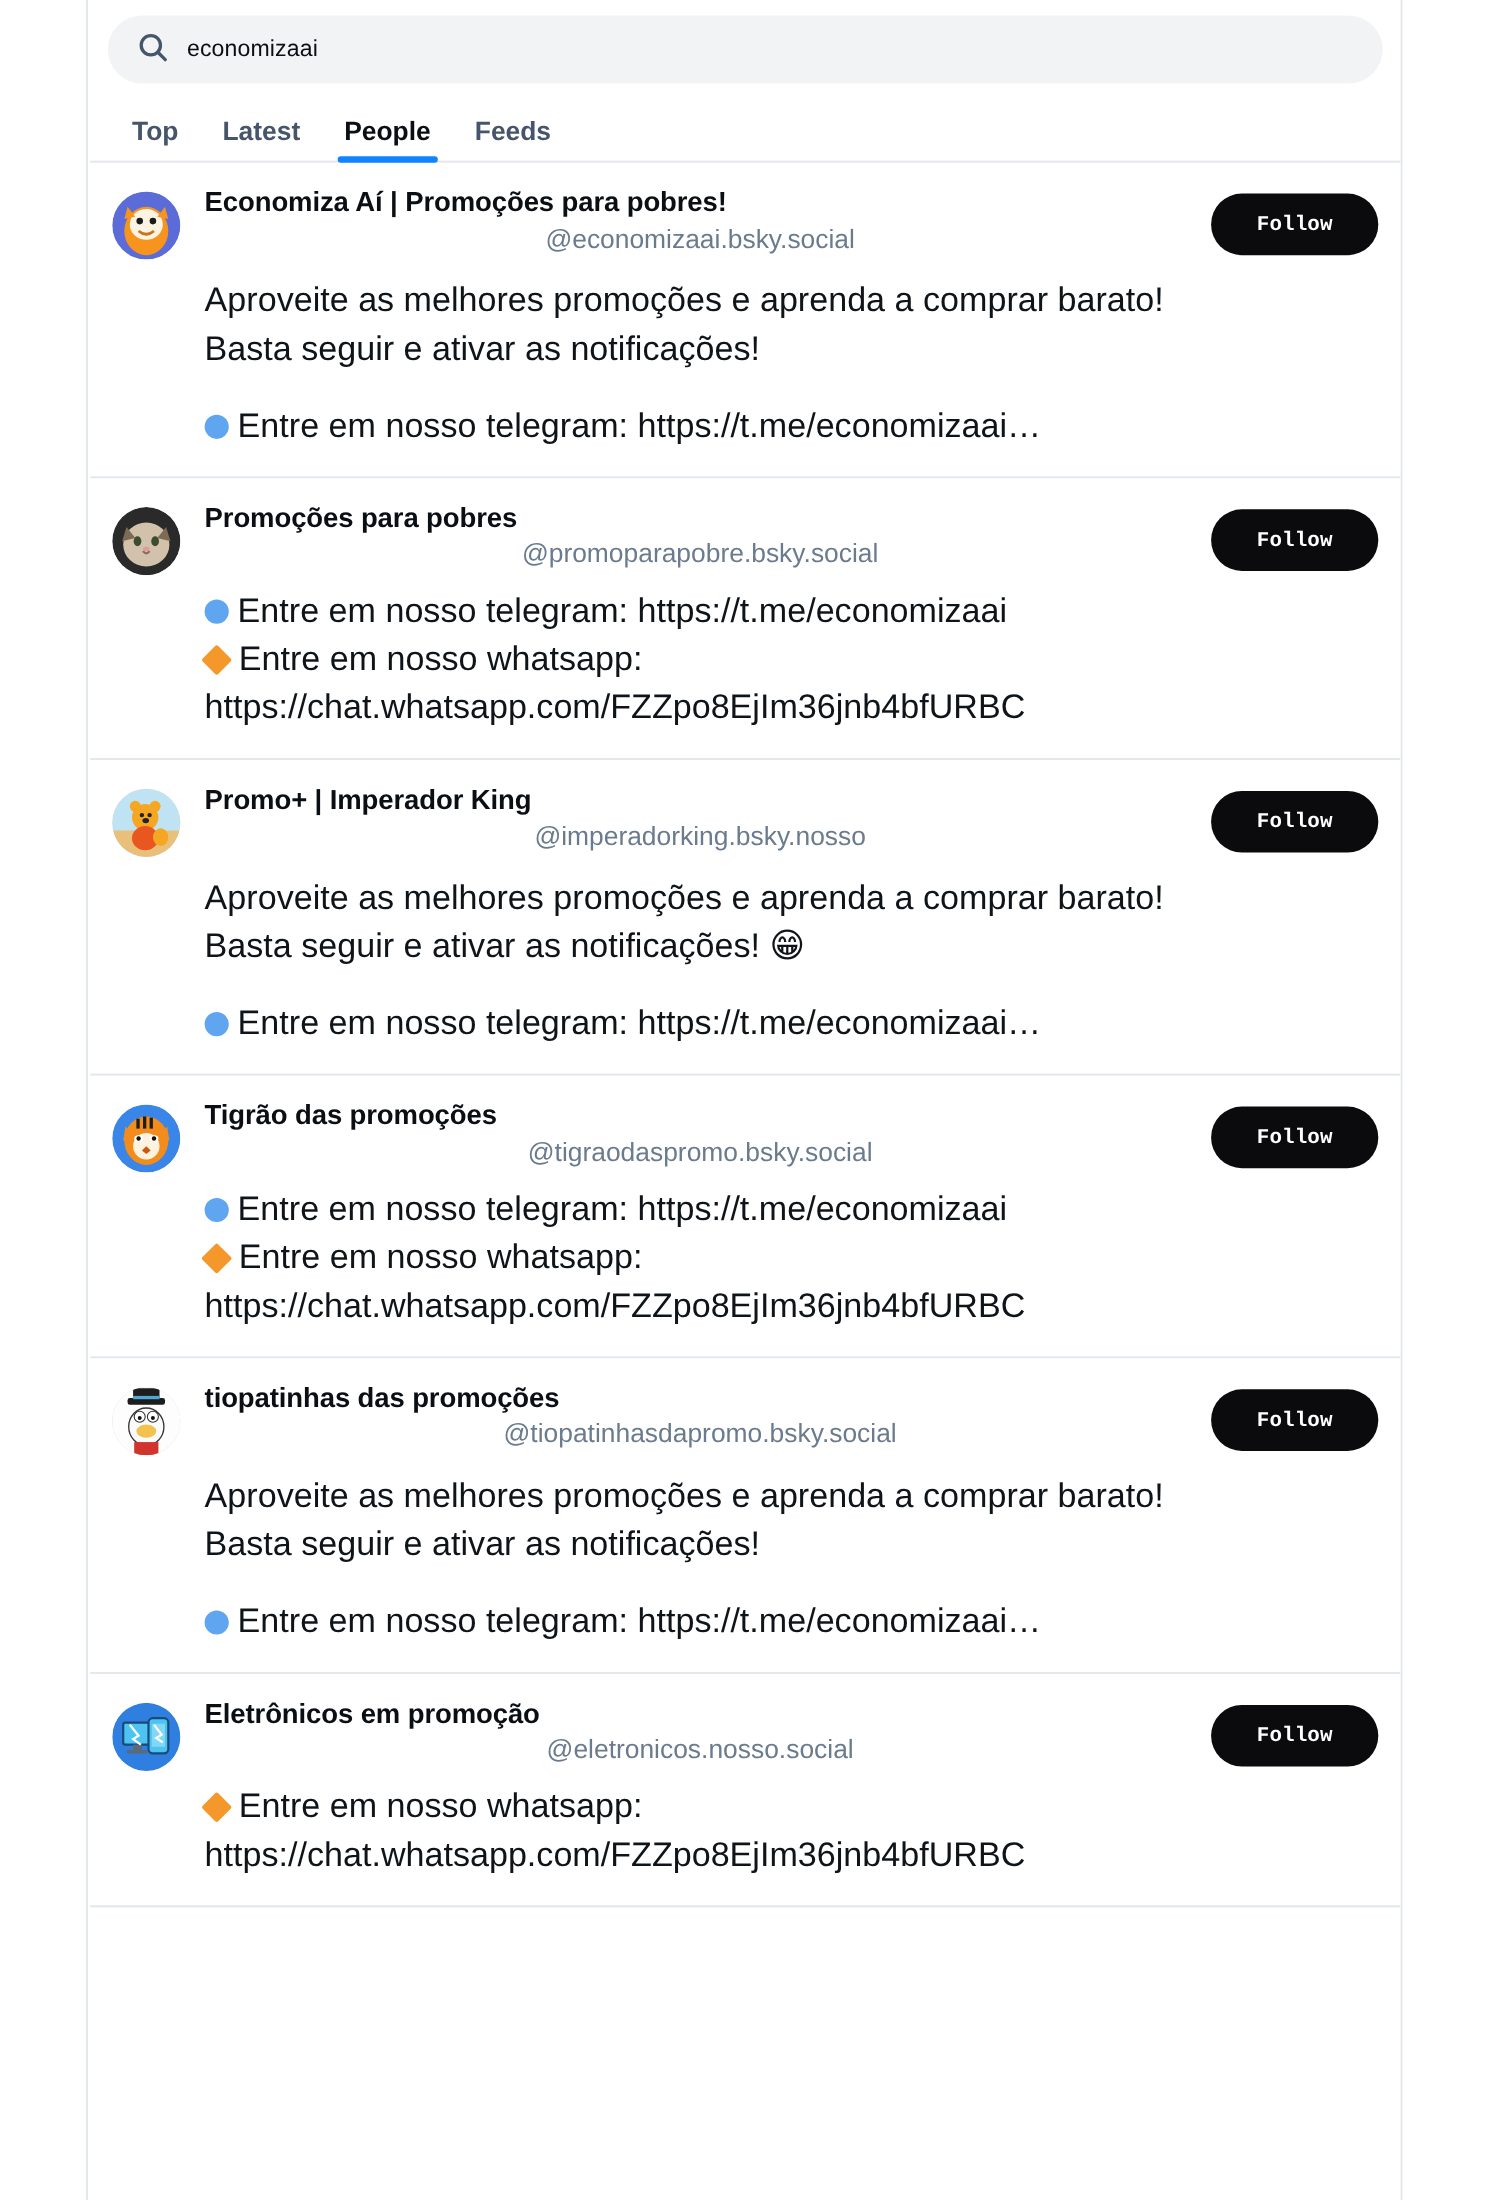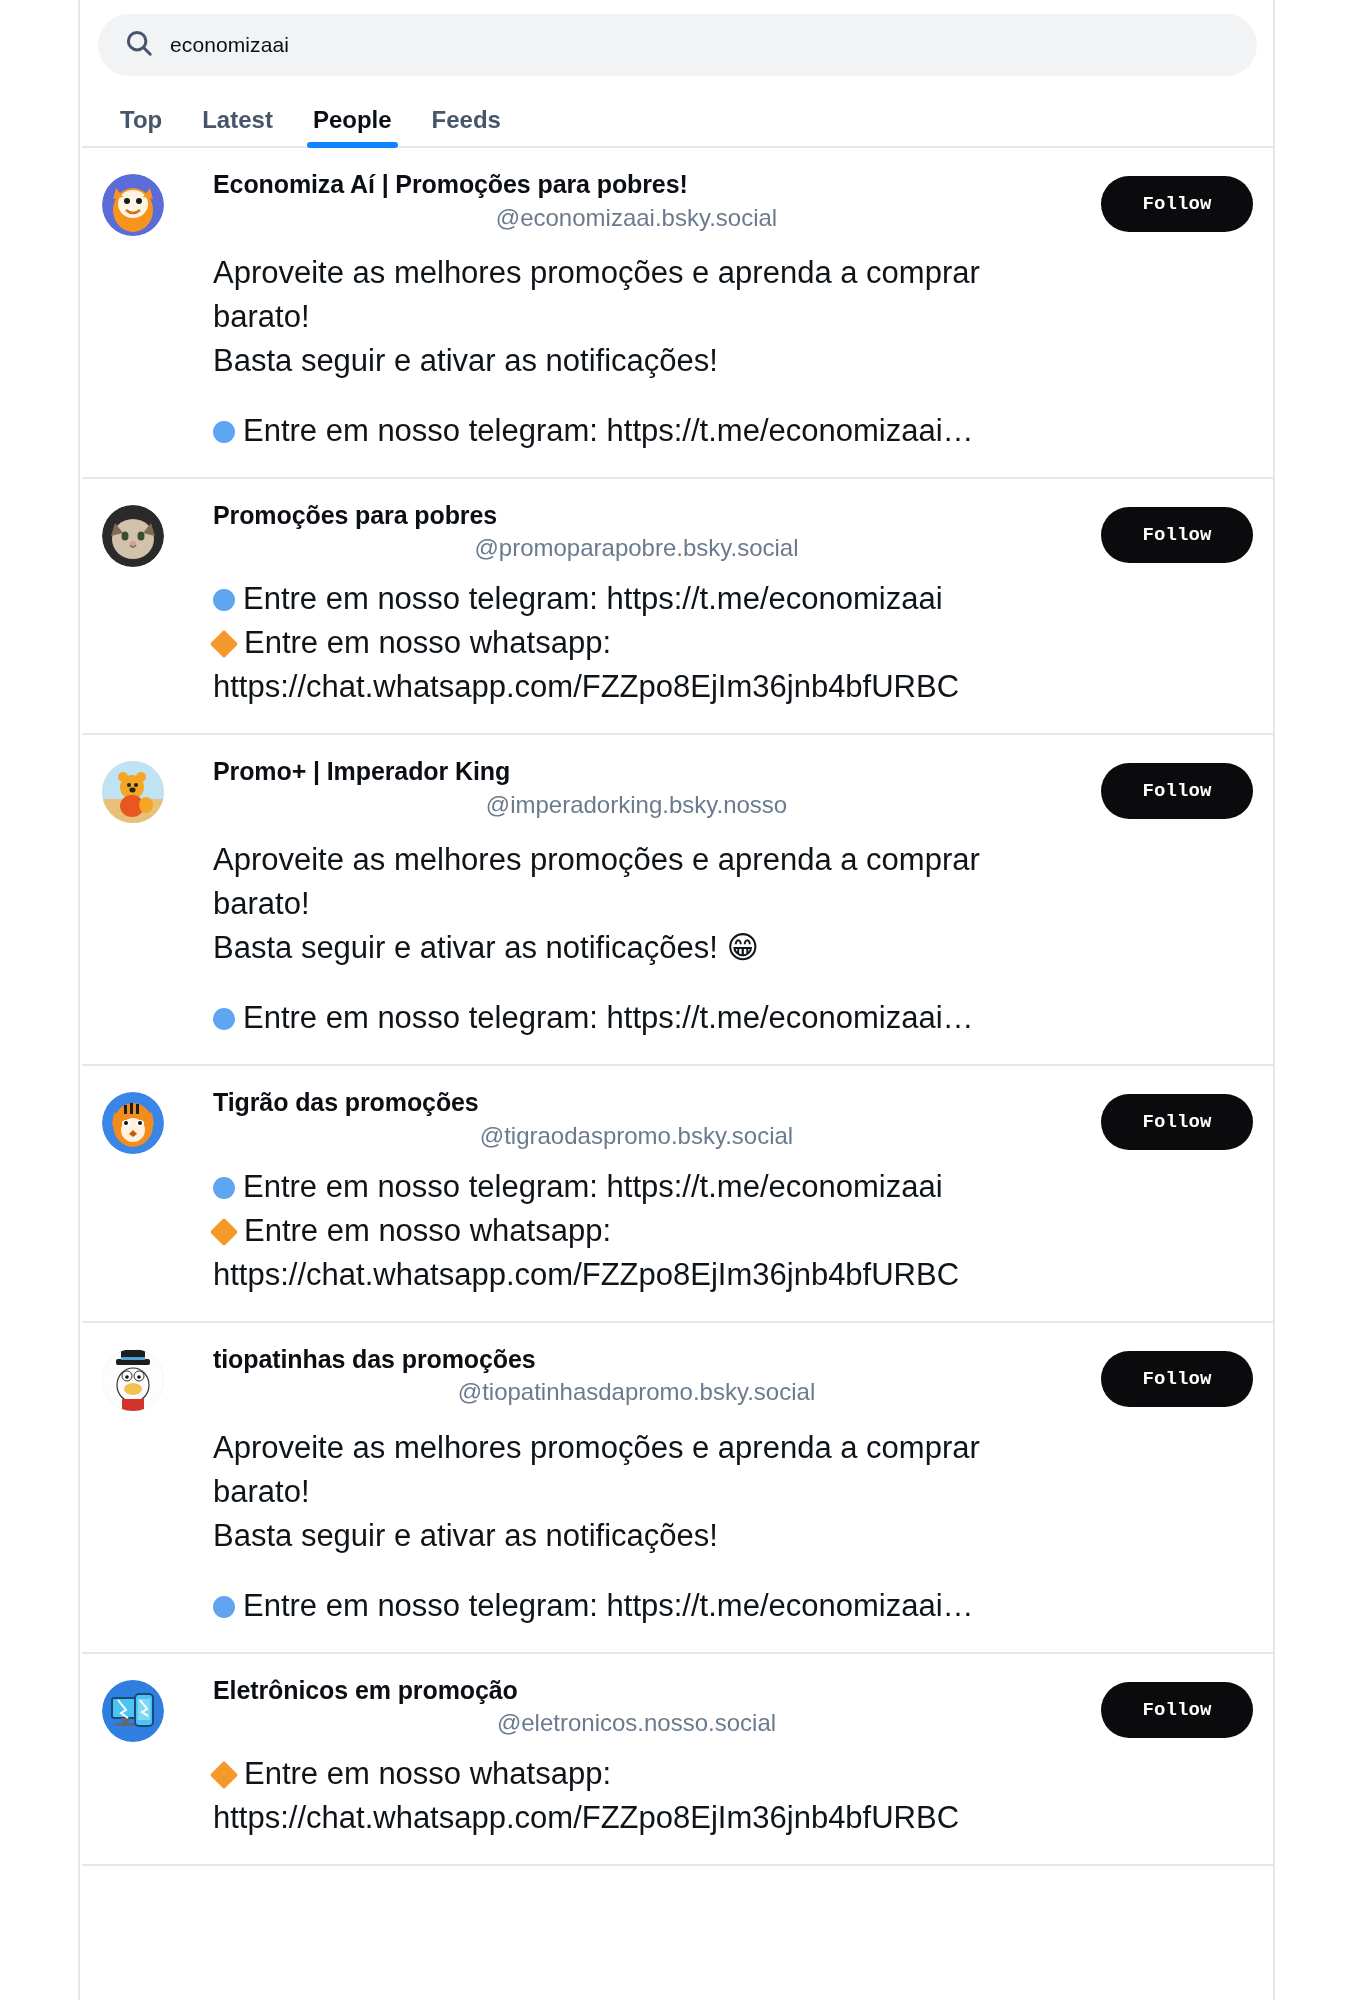"Economiza Aí | Promoções para" .card { gap: 27px -> none }
